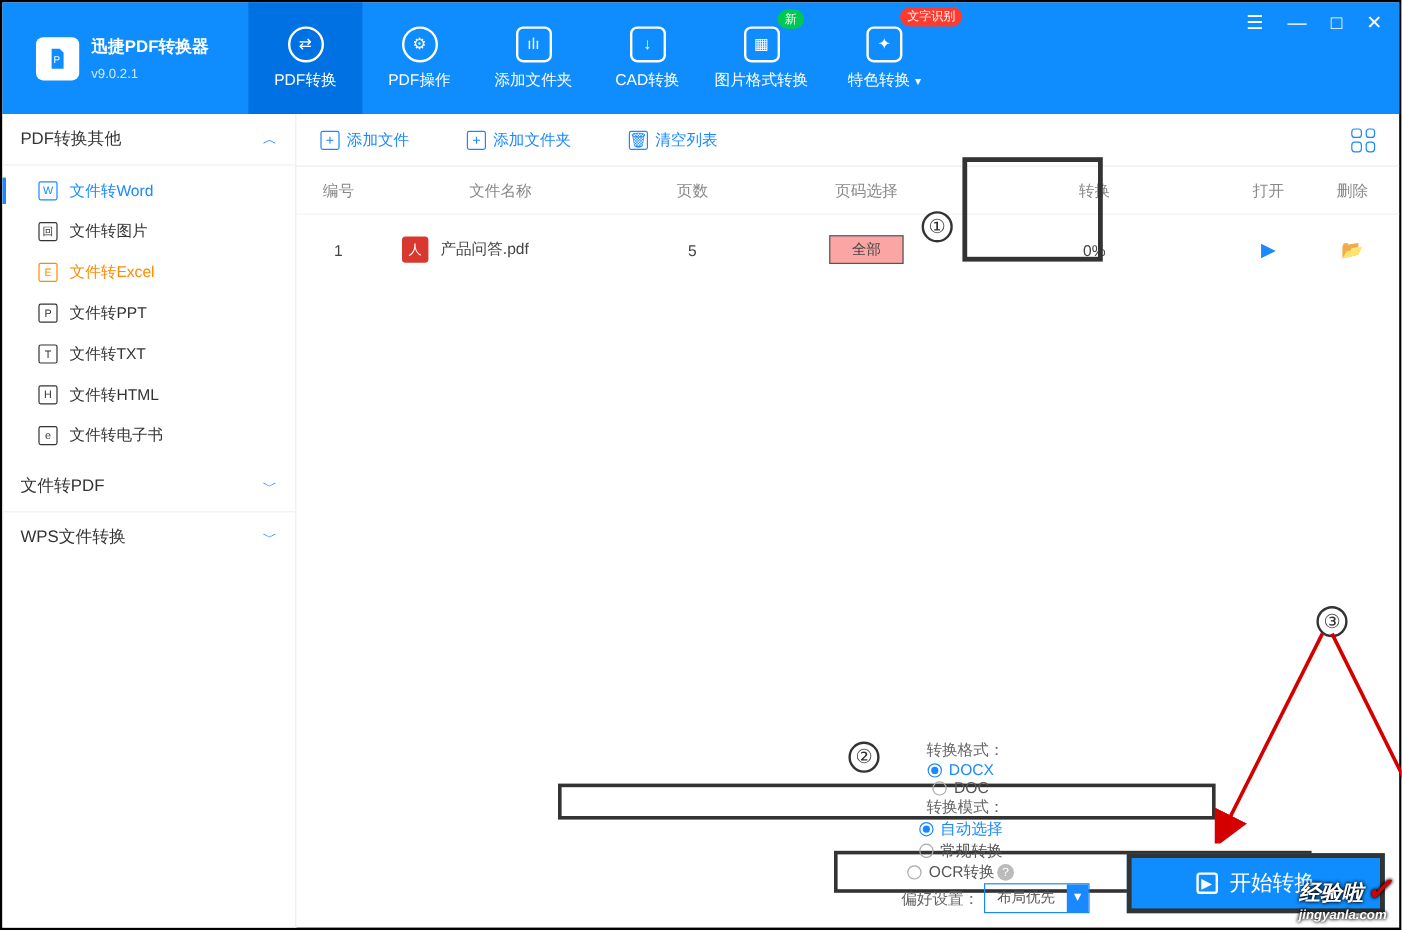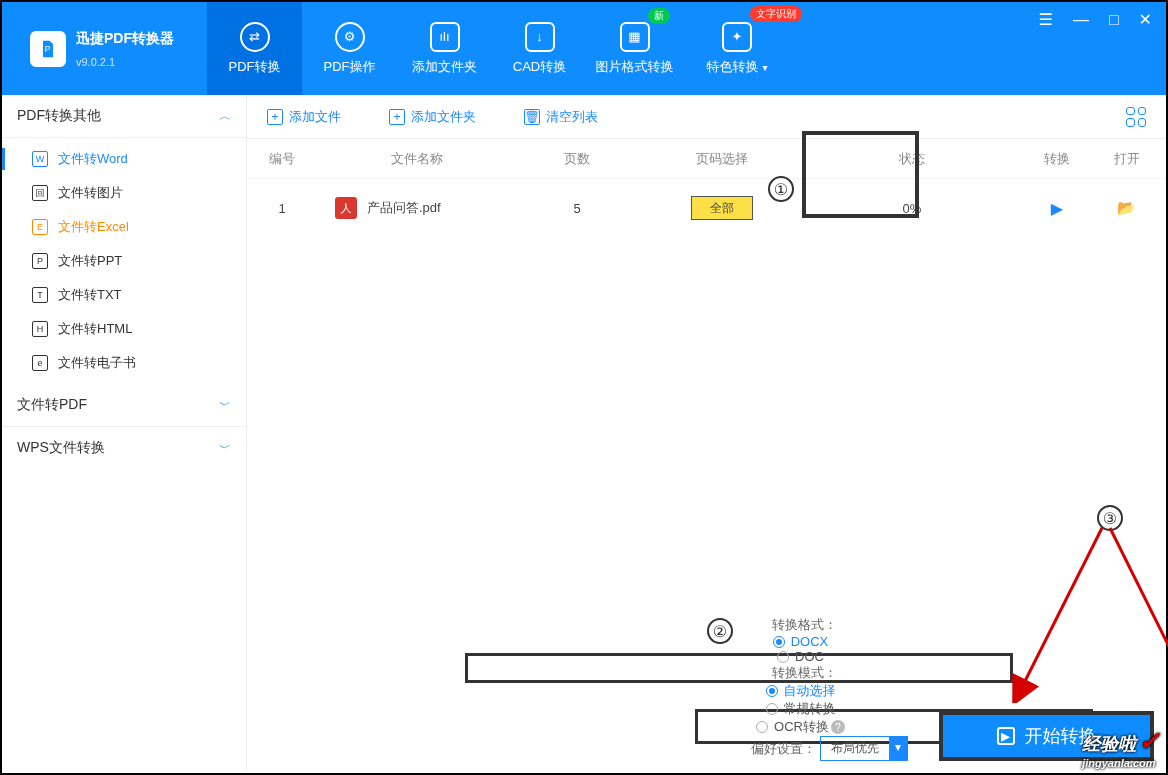"状态" div { html: <div>状态</div> -> none }
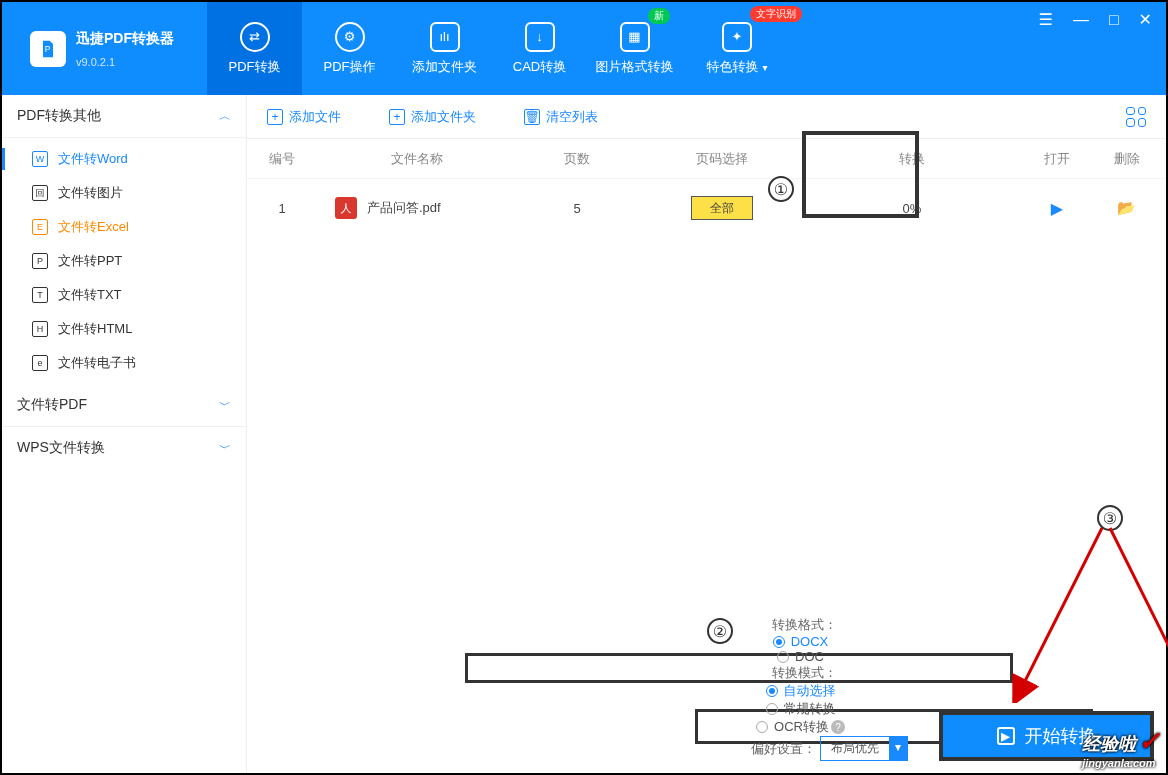"全部" .page-btn { background: #fde047 -> #fca5a5 }
